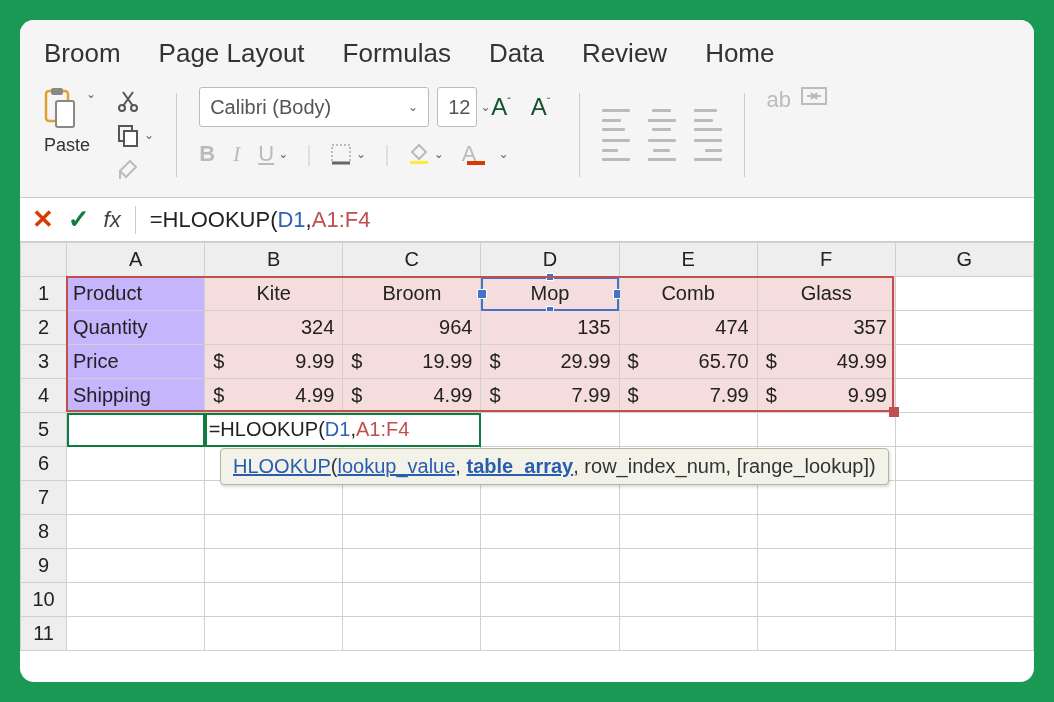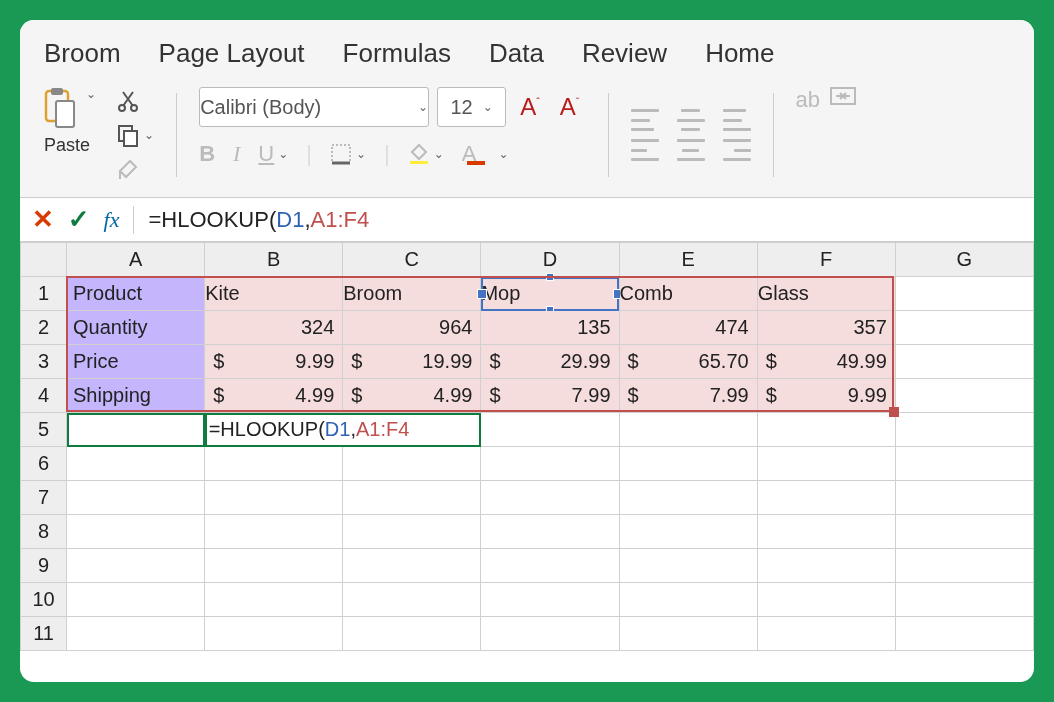"Calibri (Body)" .font-select { padding: 0 0 -> 0 10px }
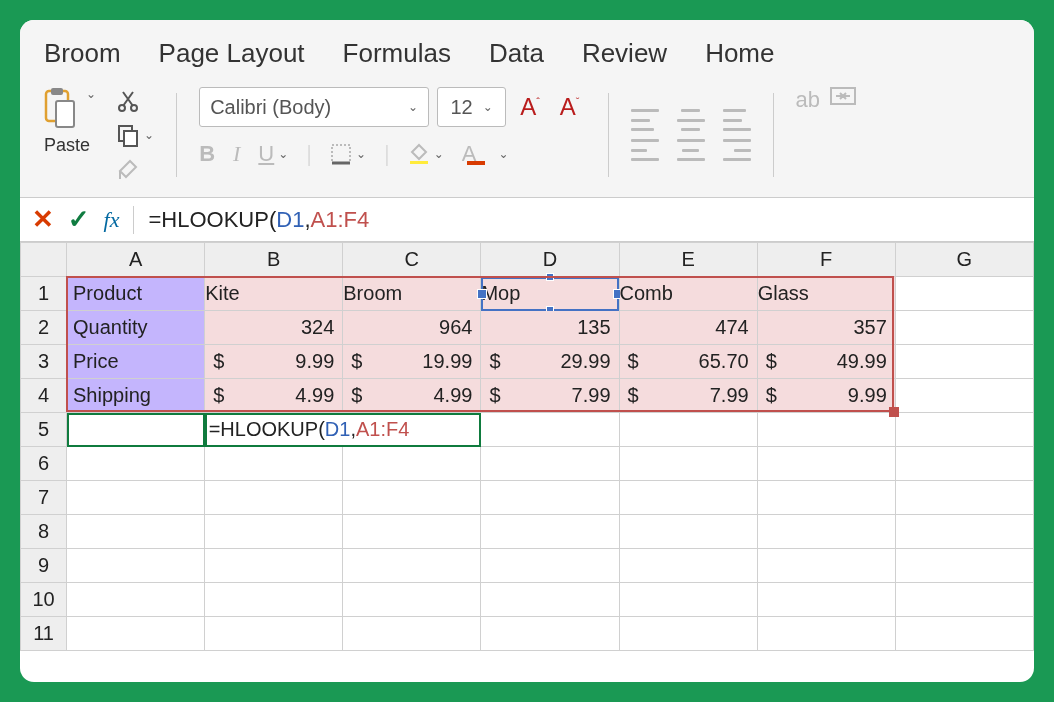"12" .font-size-sel { justify-content: center -> space-between; width: 69px -> 40px }
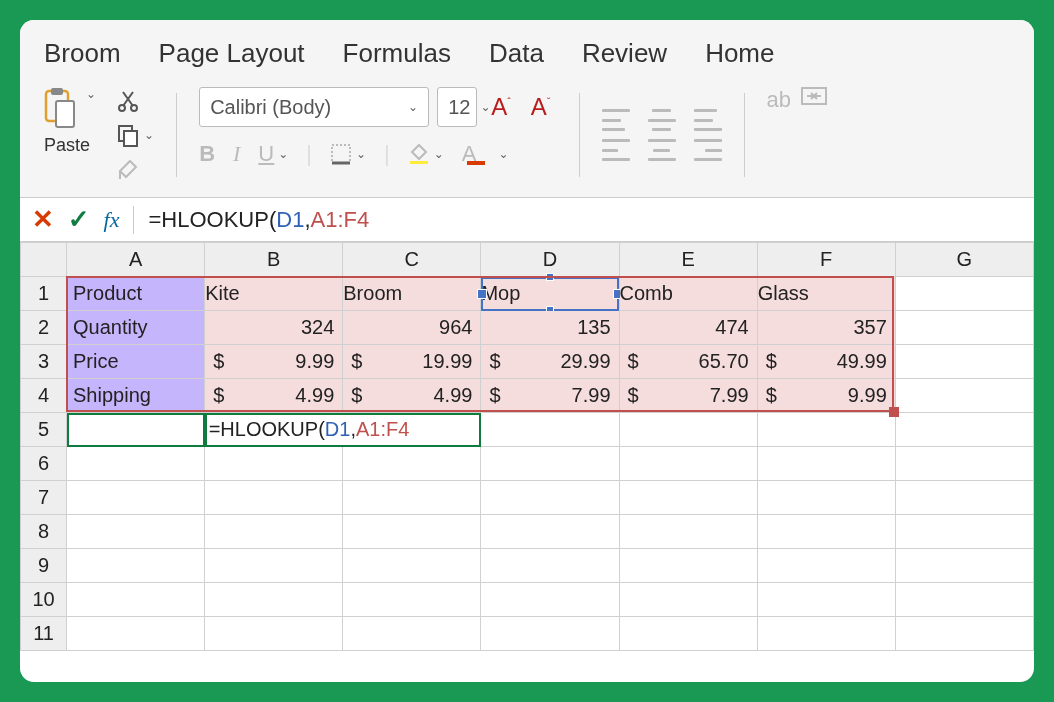"Aˆ" .increase-font, .decrease-font { color: #b91c1c -> #14532d }
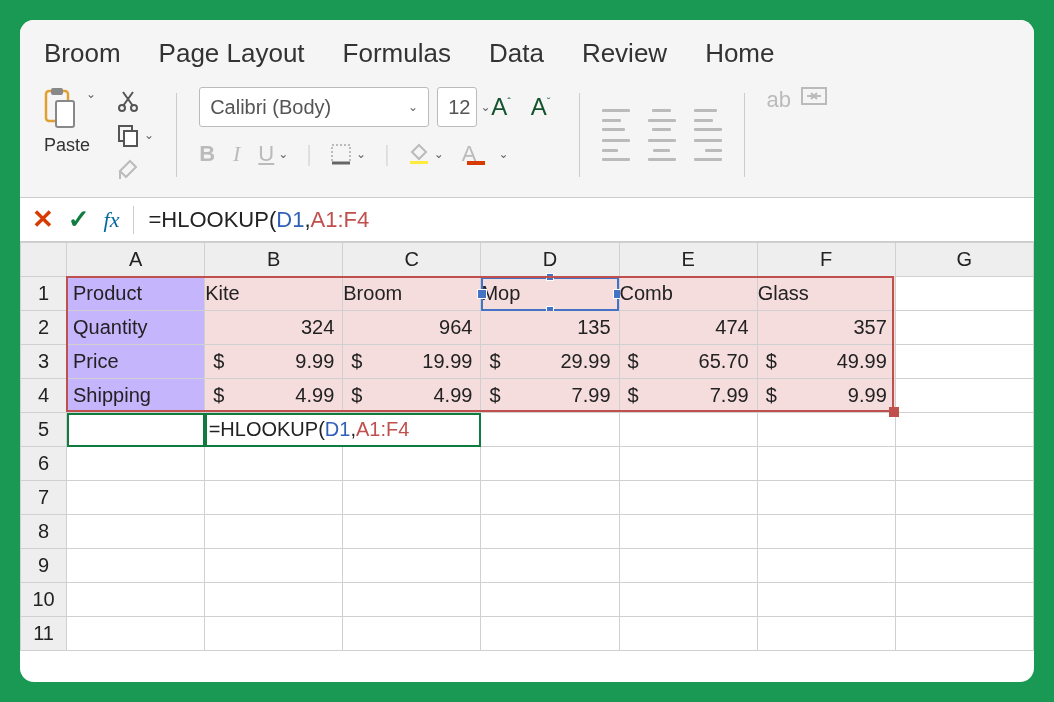"fx" .fx-label { color: #0369a1 -> #404040; font-family: Liberation Serif, serif -> Liberation Sans, sans-serif }
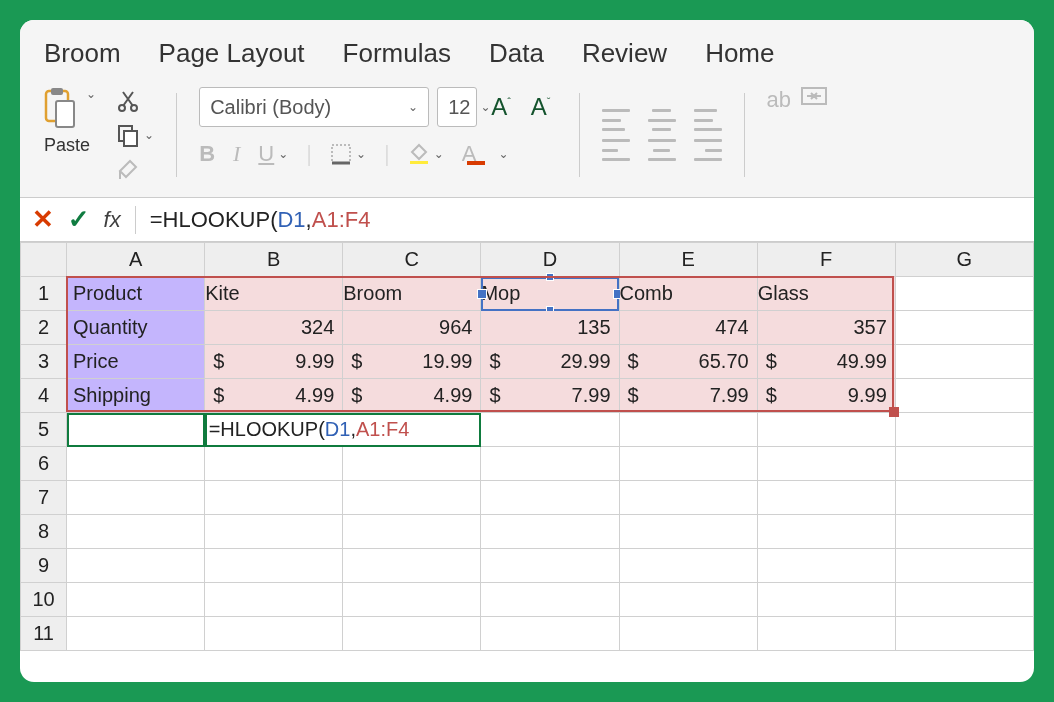"Kite" .cell-center { text-align: left -> center }
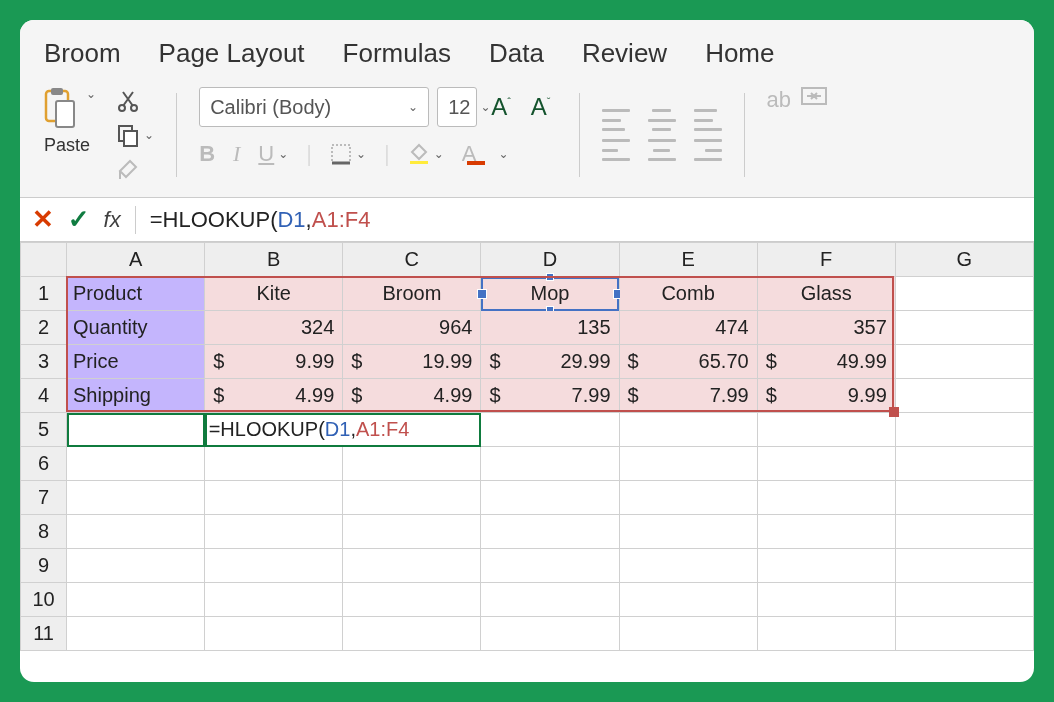"HLOOKUP(lookup_value, table_array," div.tooltip { html: none -> <div> <a>HLOOKUP</a>(<a>lookup_value</a>, <a>table_array</a>, <span>row_index_num</span>, <span>[range_lookup]</span>) </div> }
